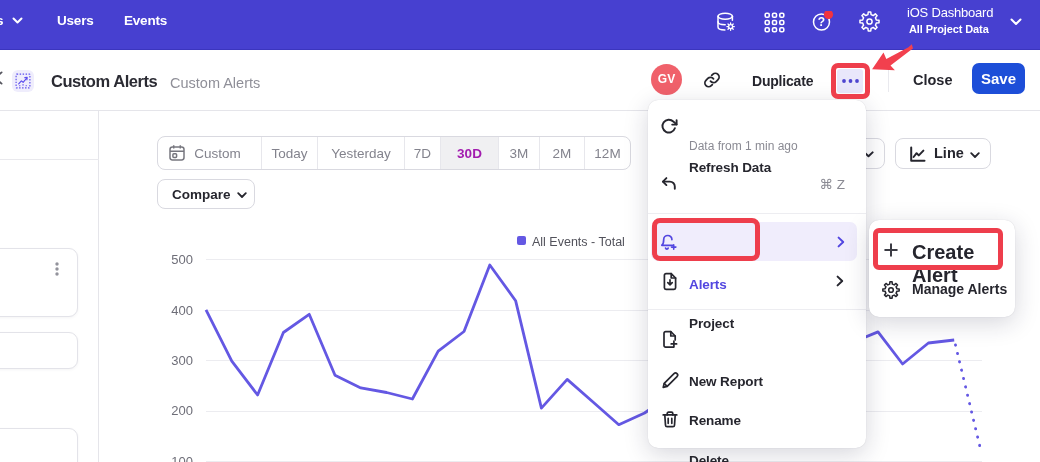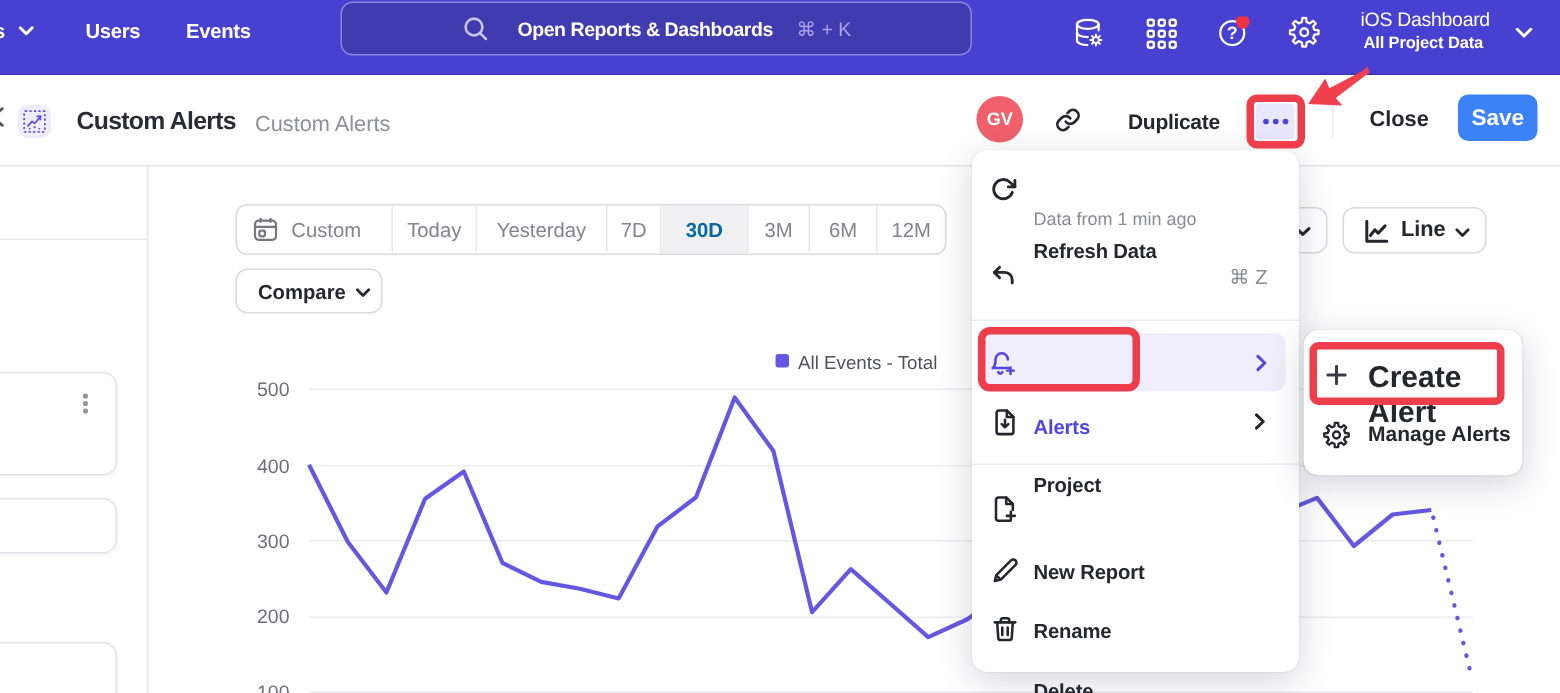"Open Reports & Dashboards" div { html: <div> <svg> <circle></circle> <line></line> </svg> <span>Open Reports &amp; Dashboards</span> <span>⌘ + K</span> </div> -> none }
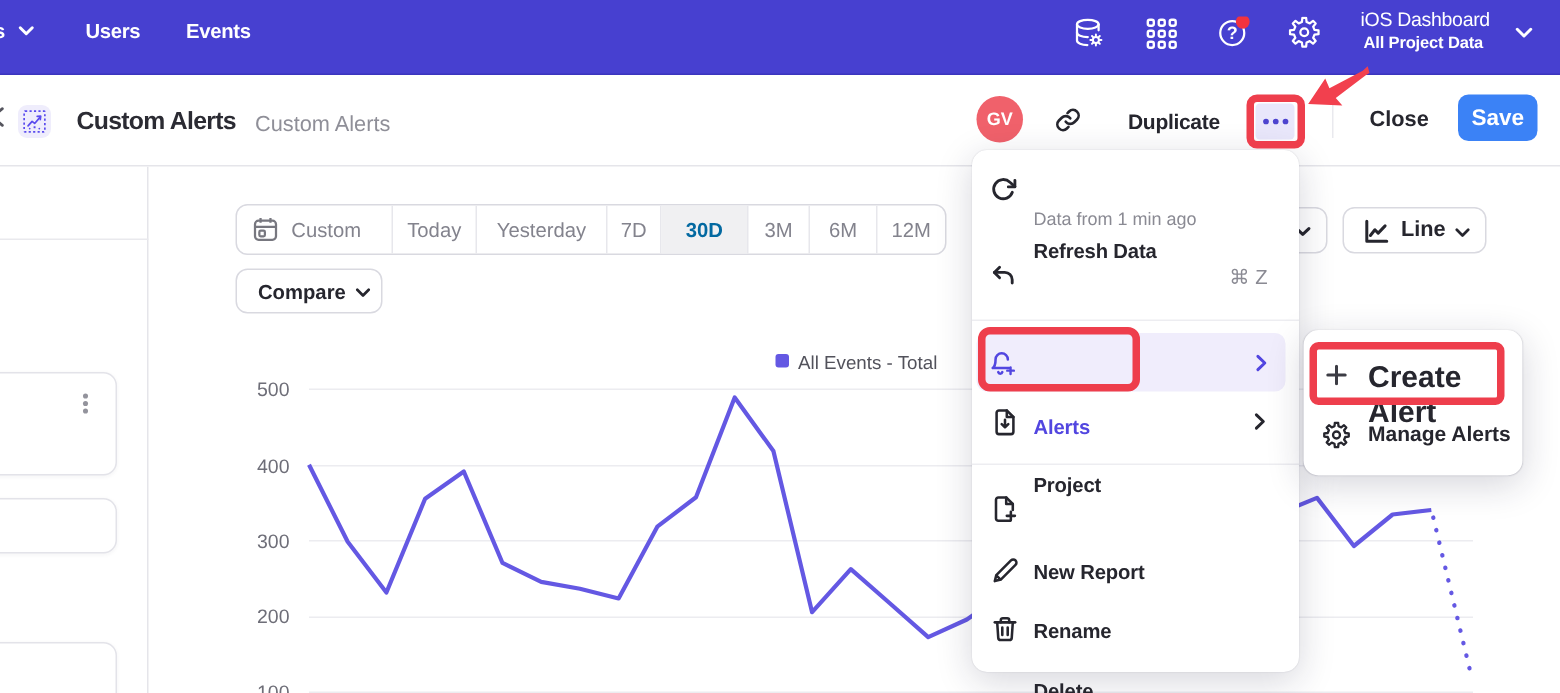"Save" div.abs { background: #3b82f6 -> #1d4ed8 }
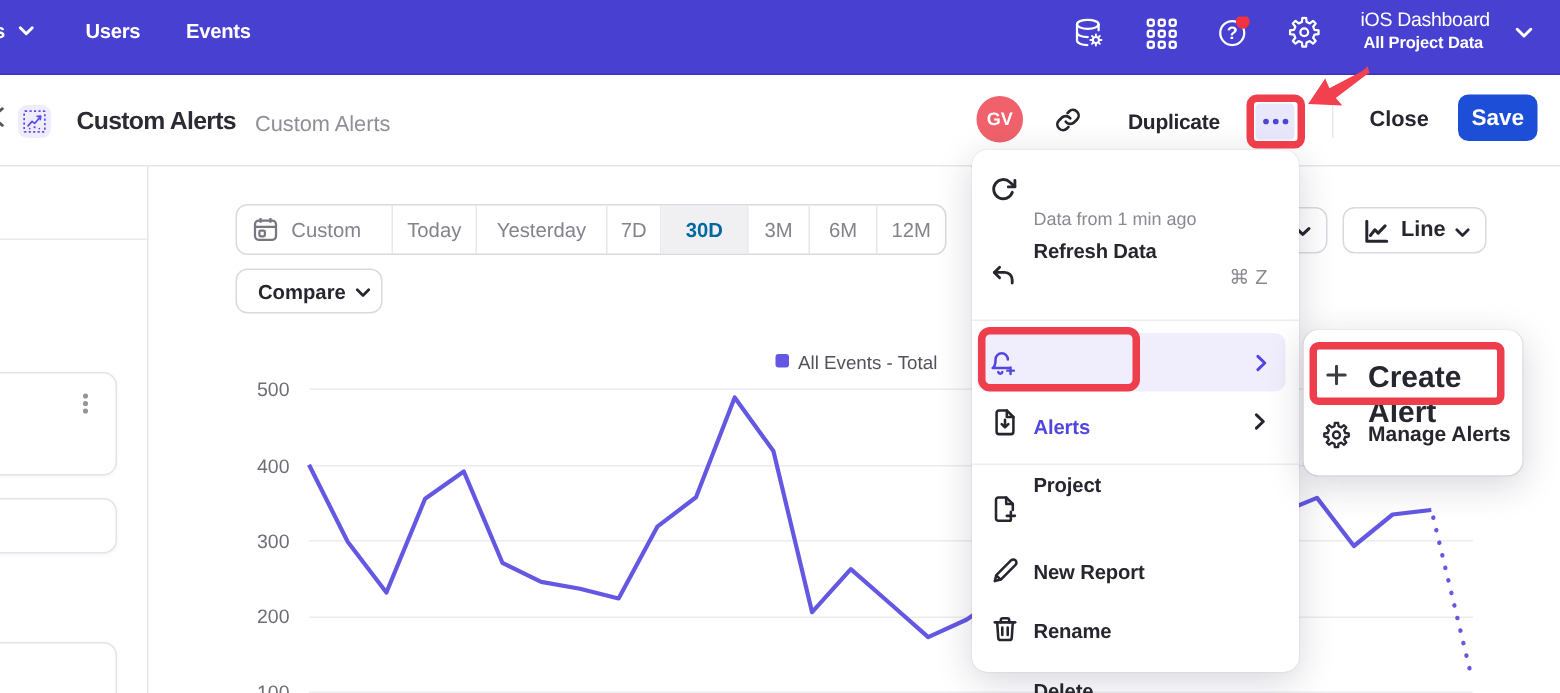"30D" div.seg { color: #0369a1 -> #a21caf }
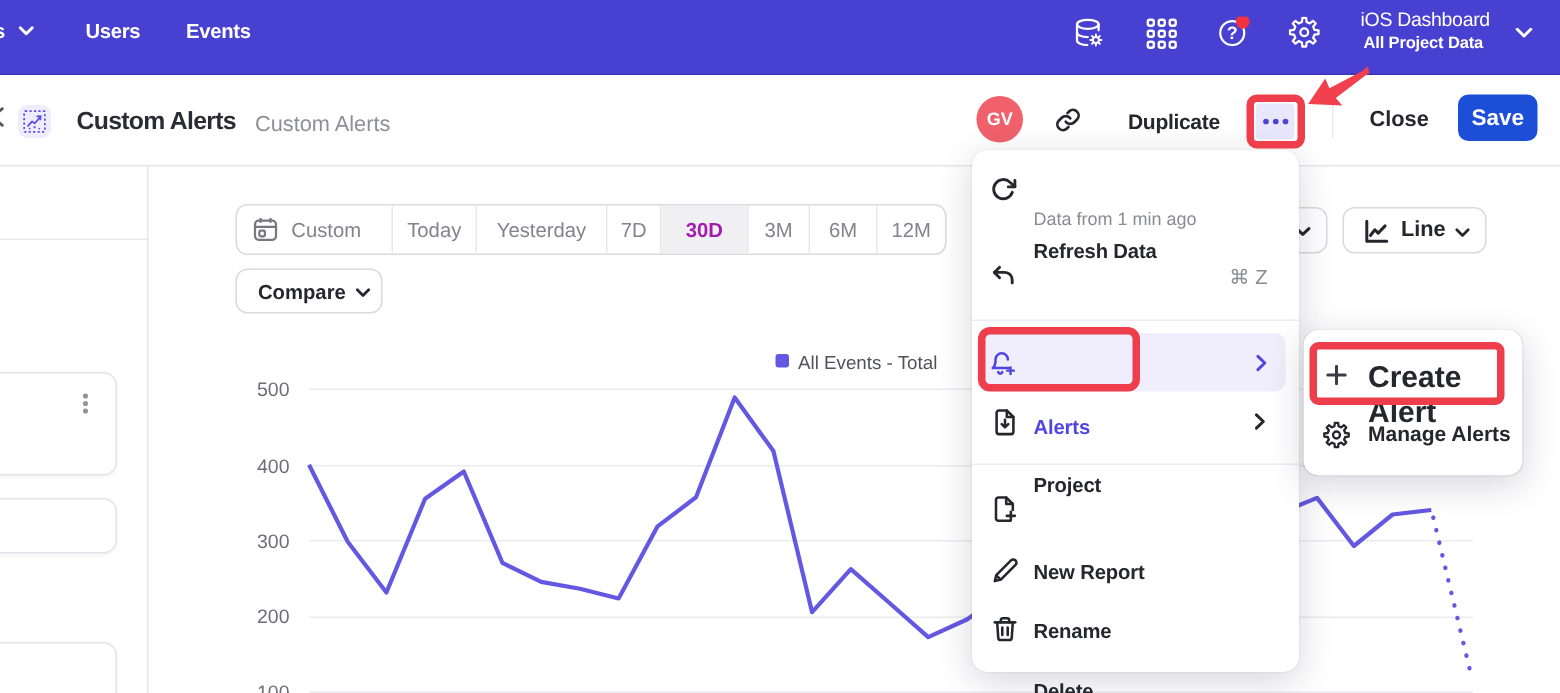"6M" div.seg { text: 6M -> 2M }
